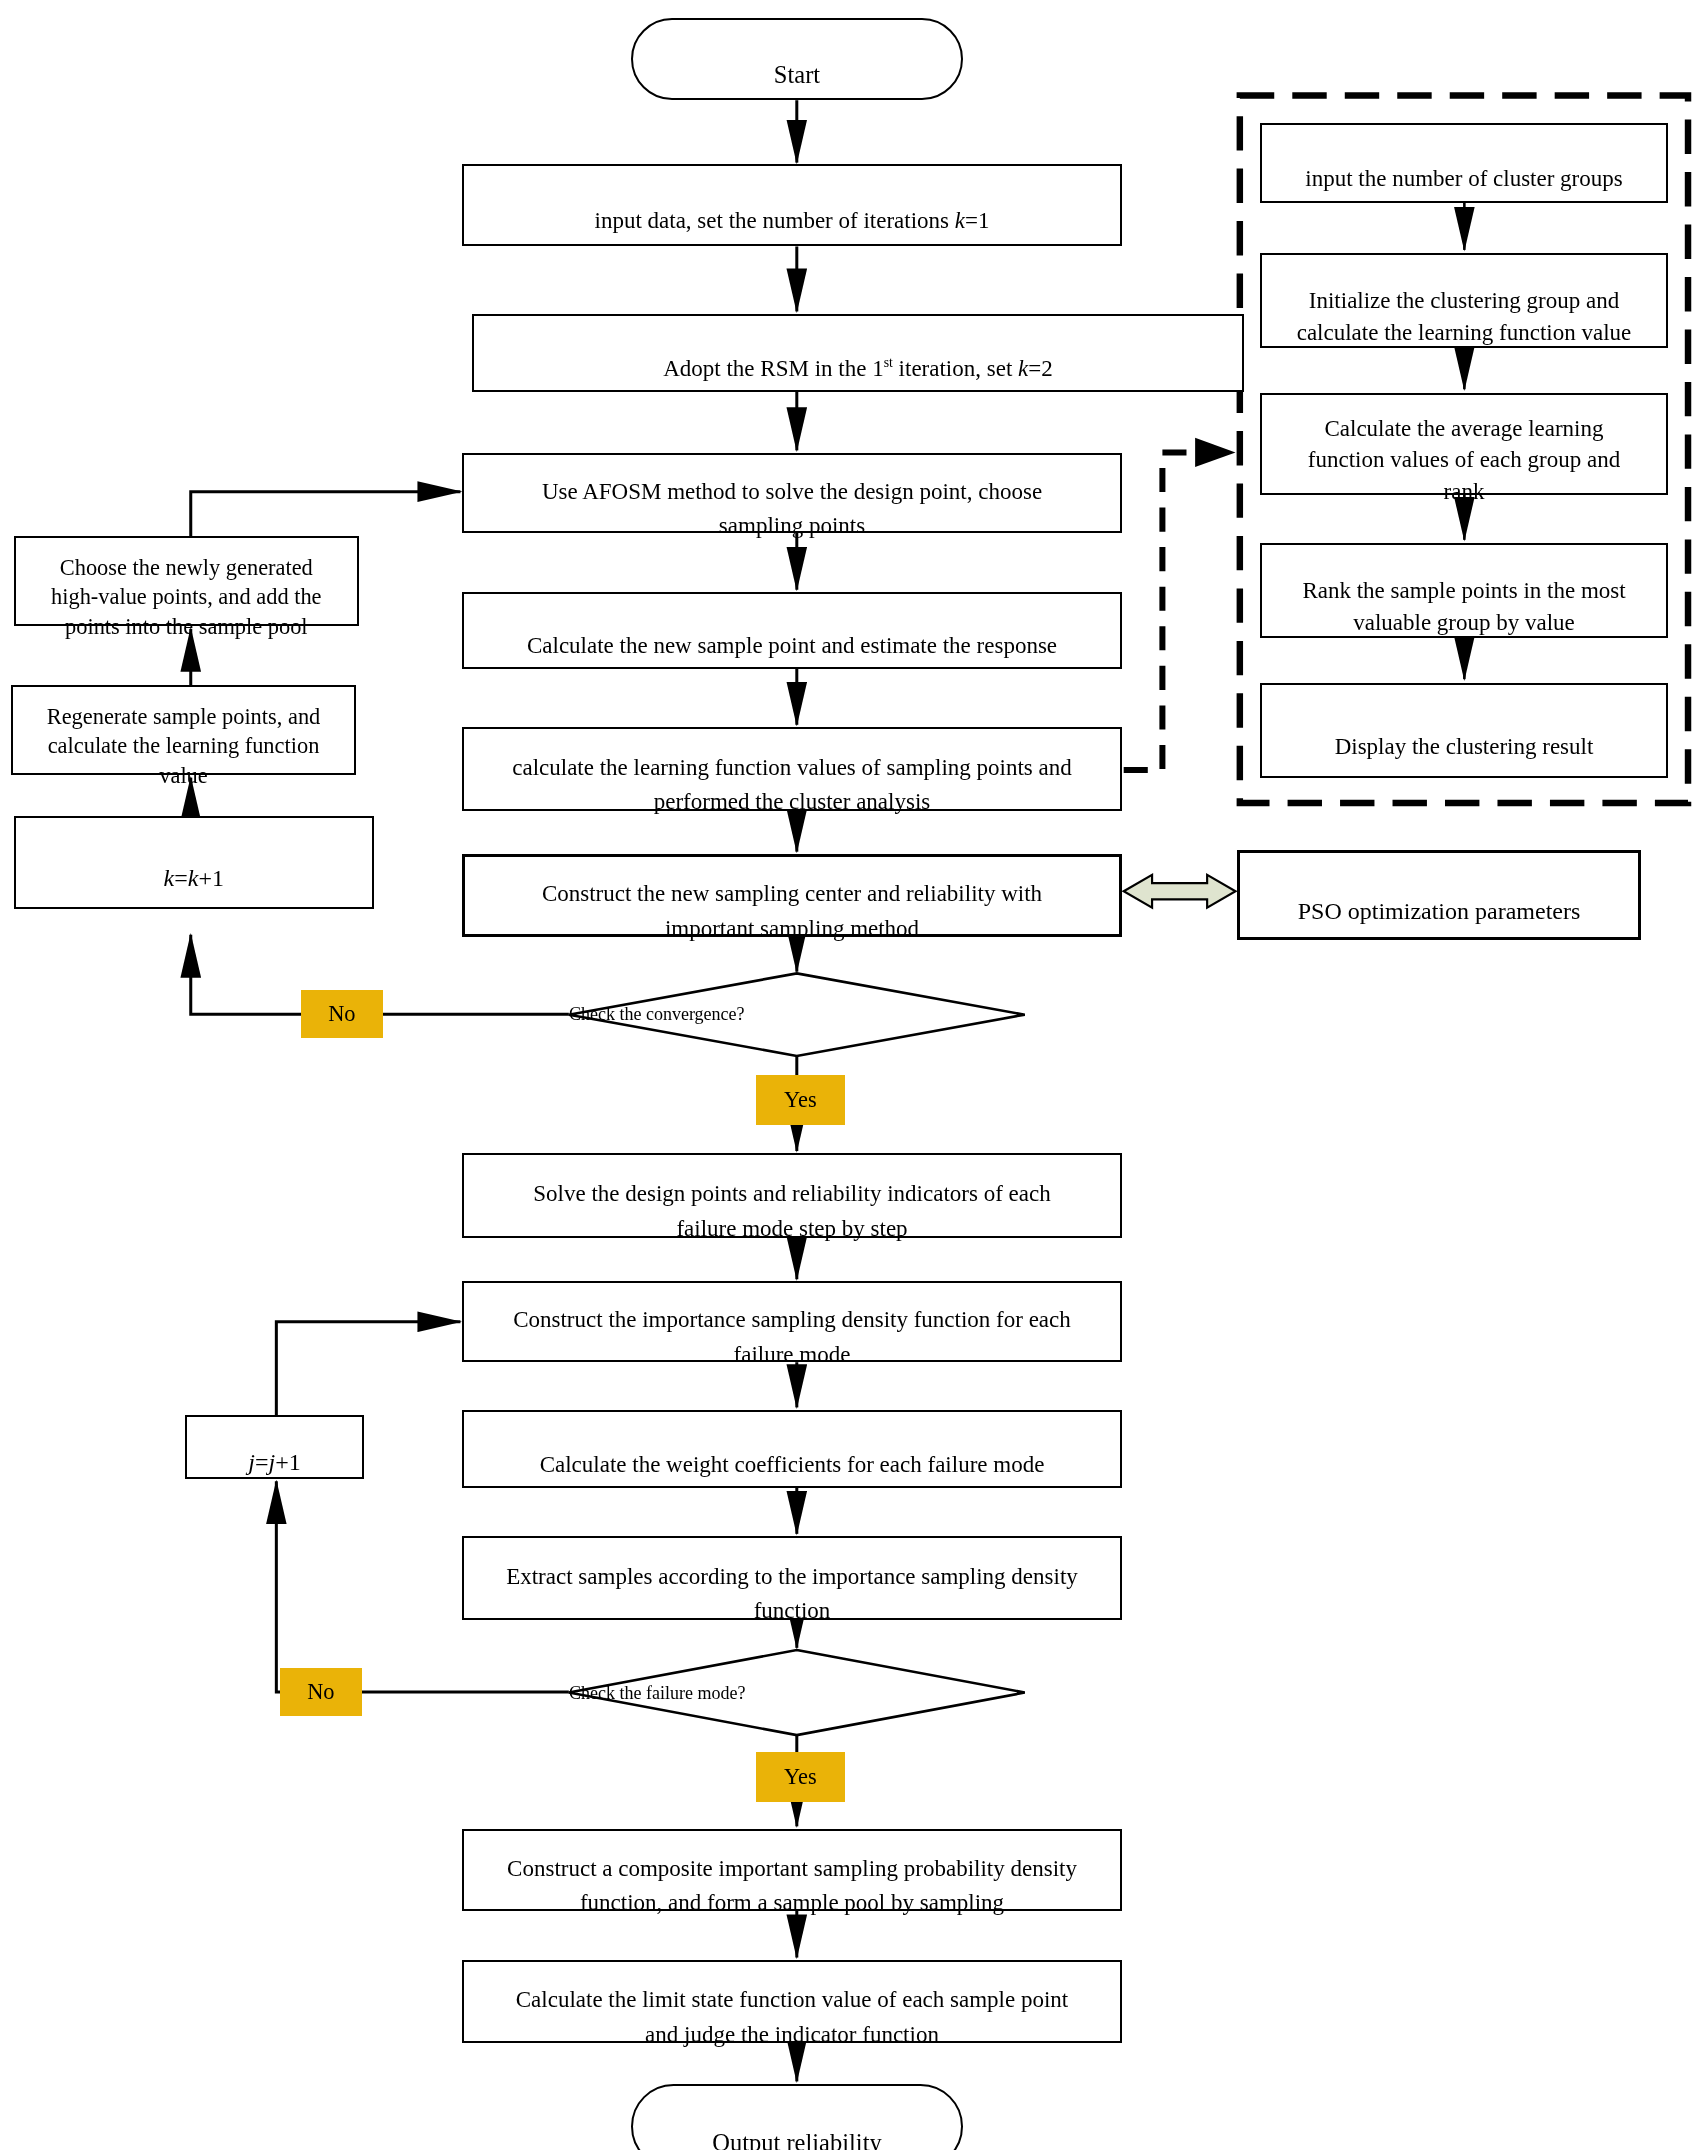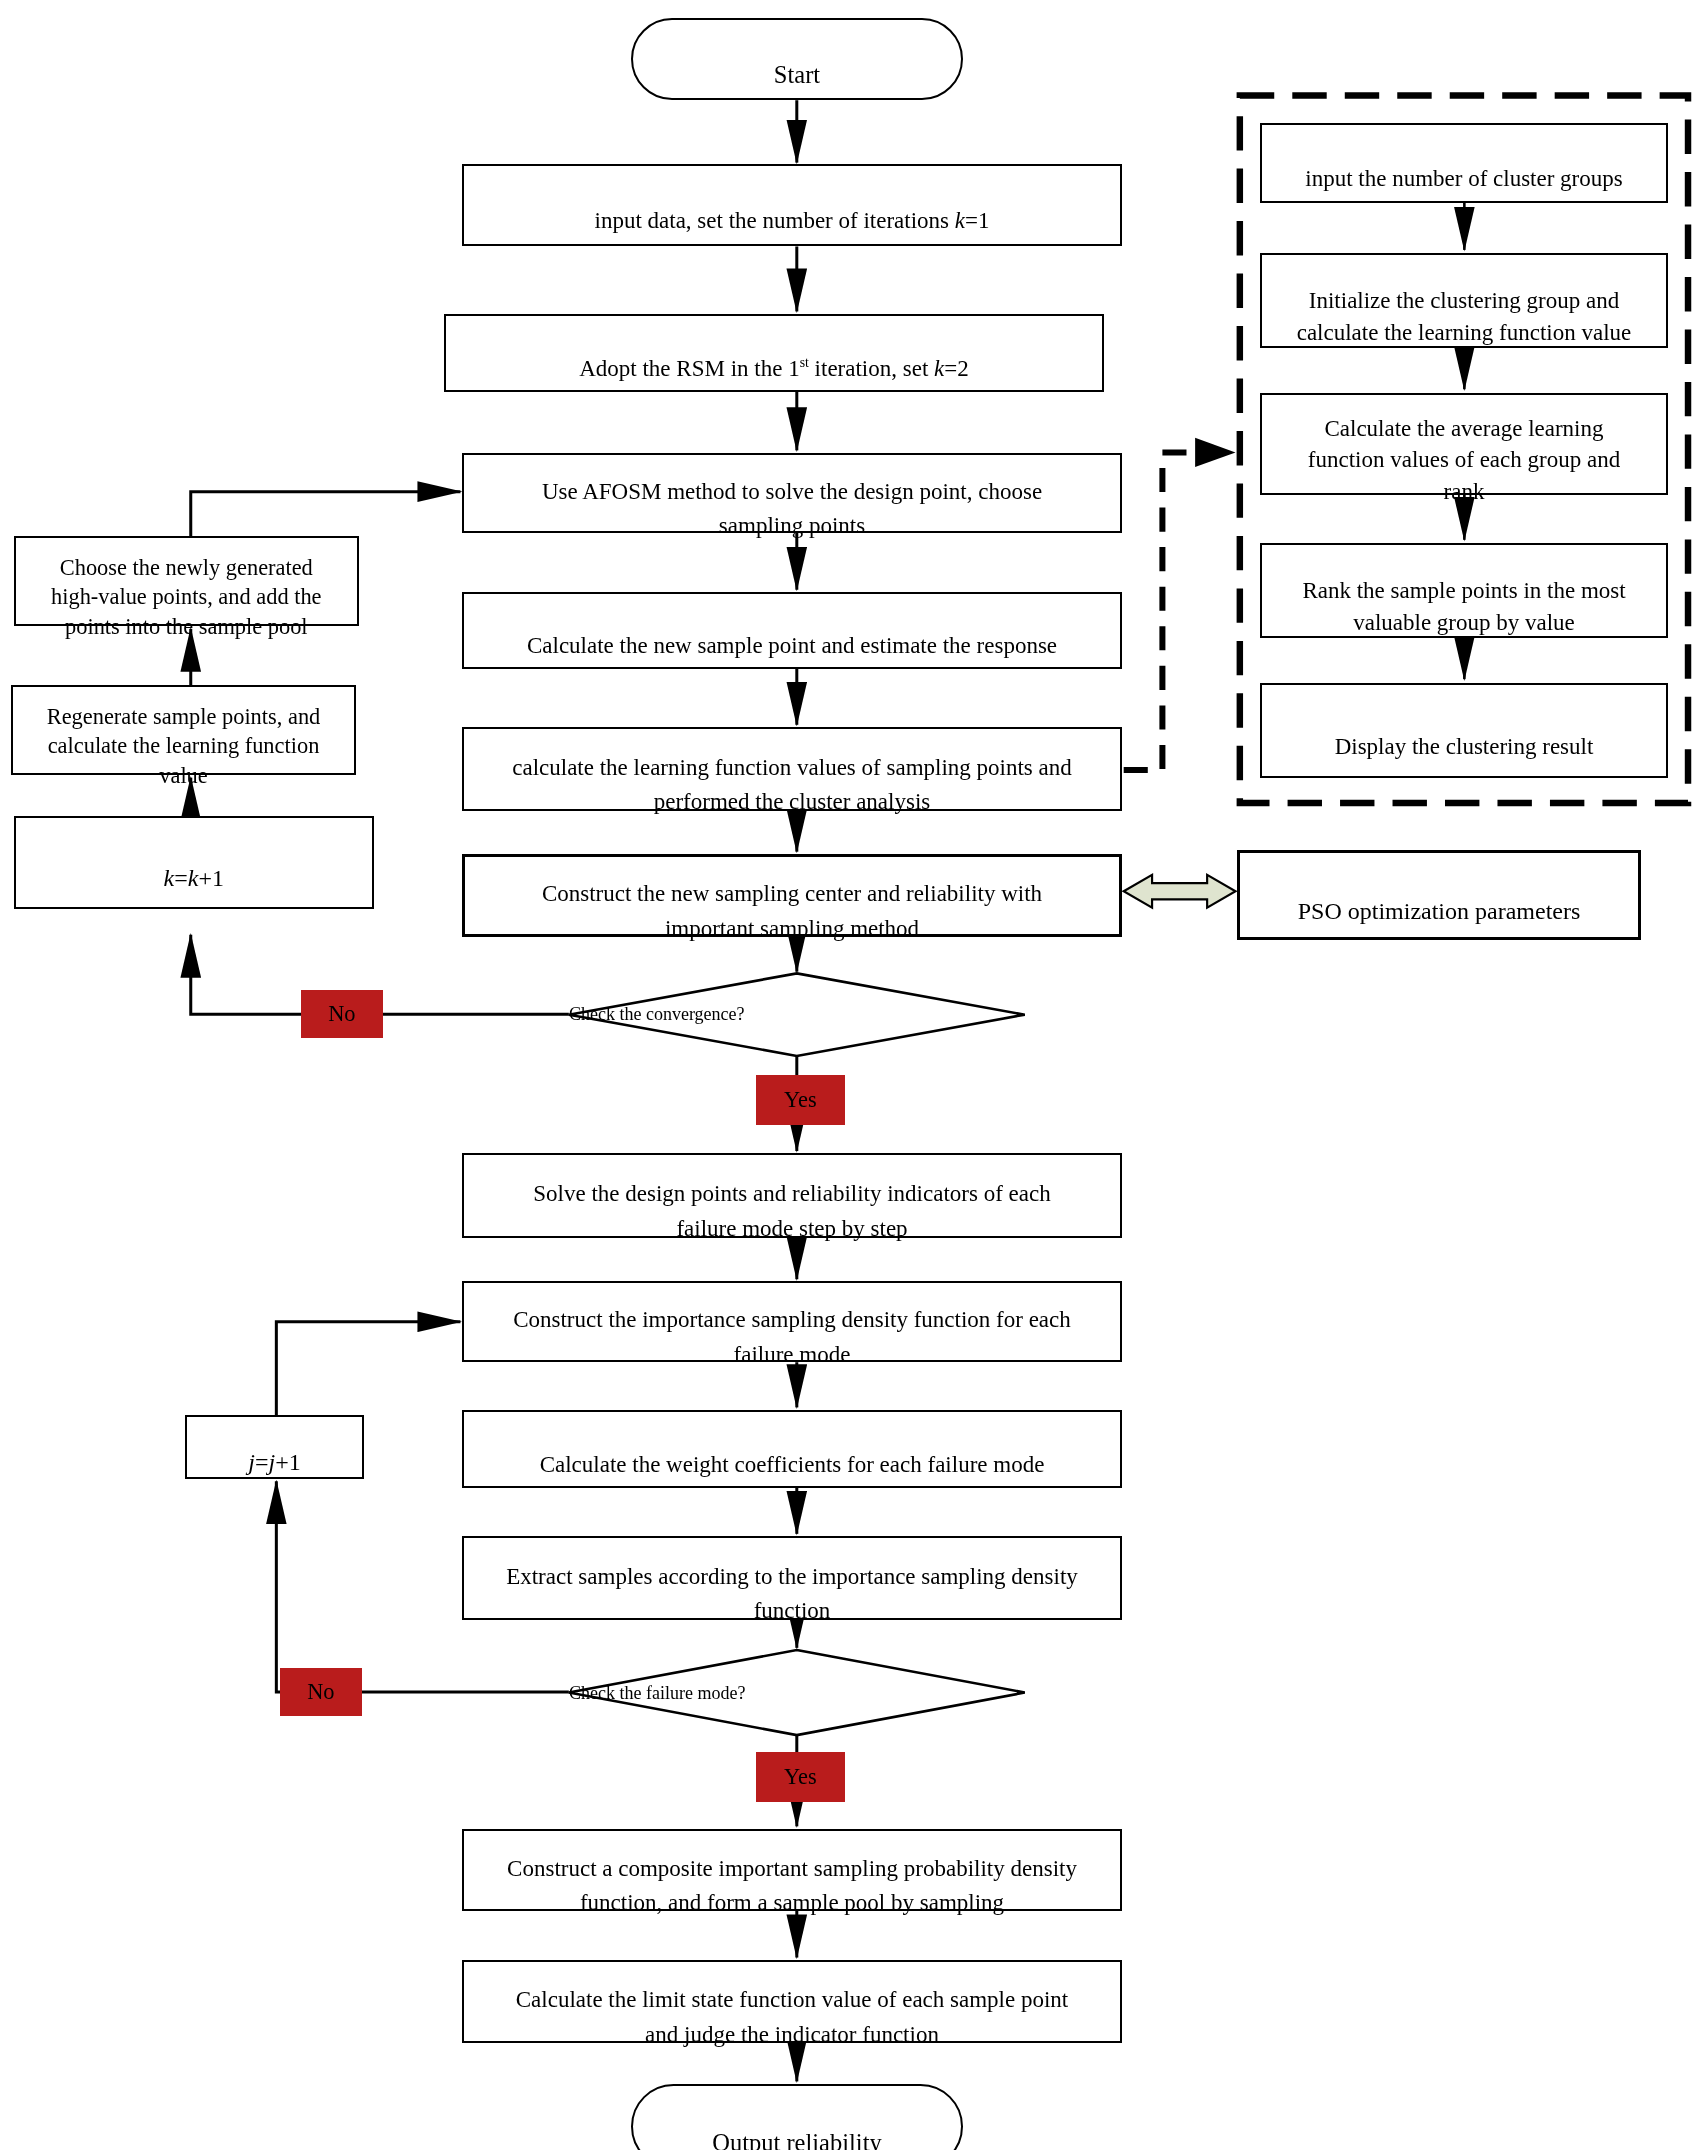"Adopt the RSM in the" div.node { left: 444px -> 472px; width: 660px -> 772px }
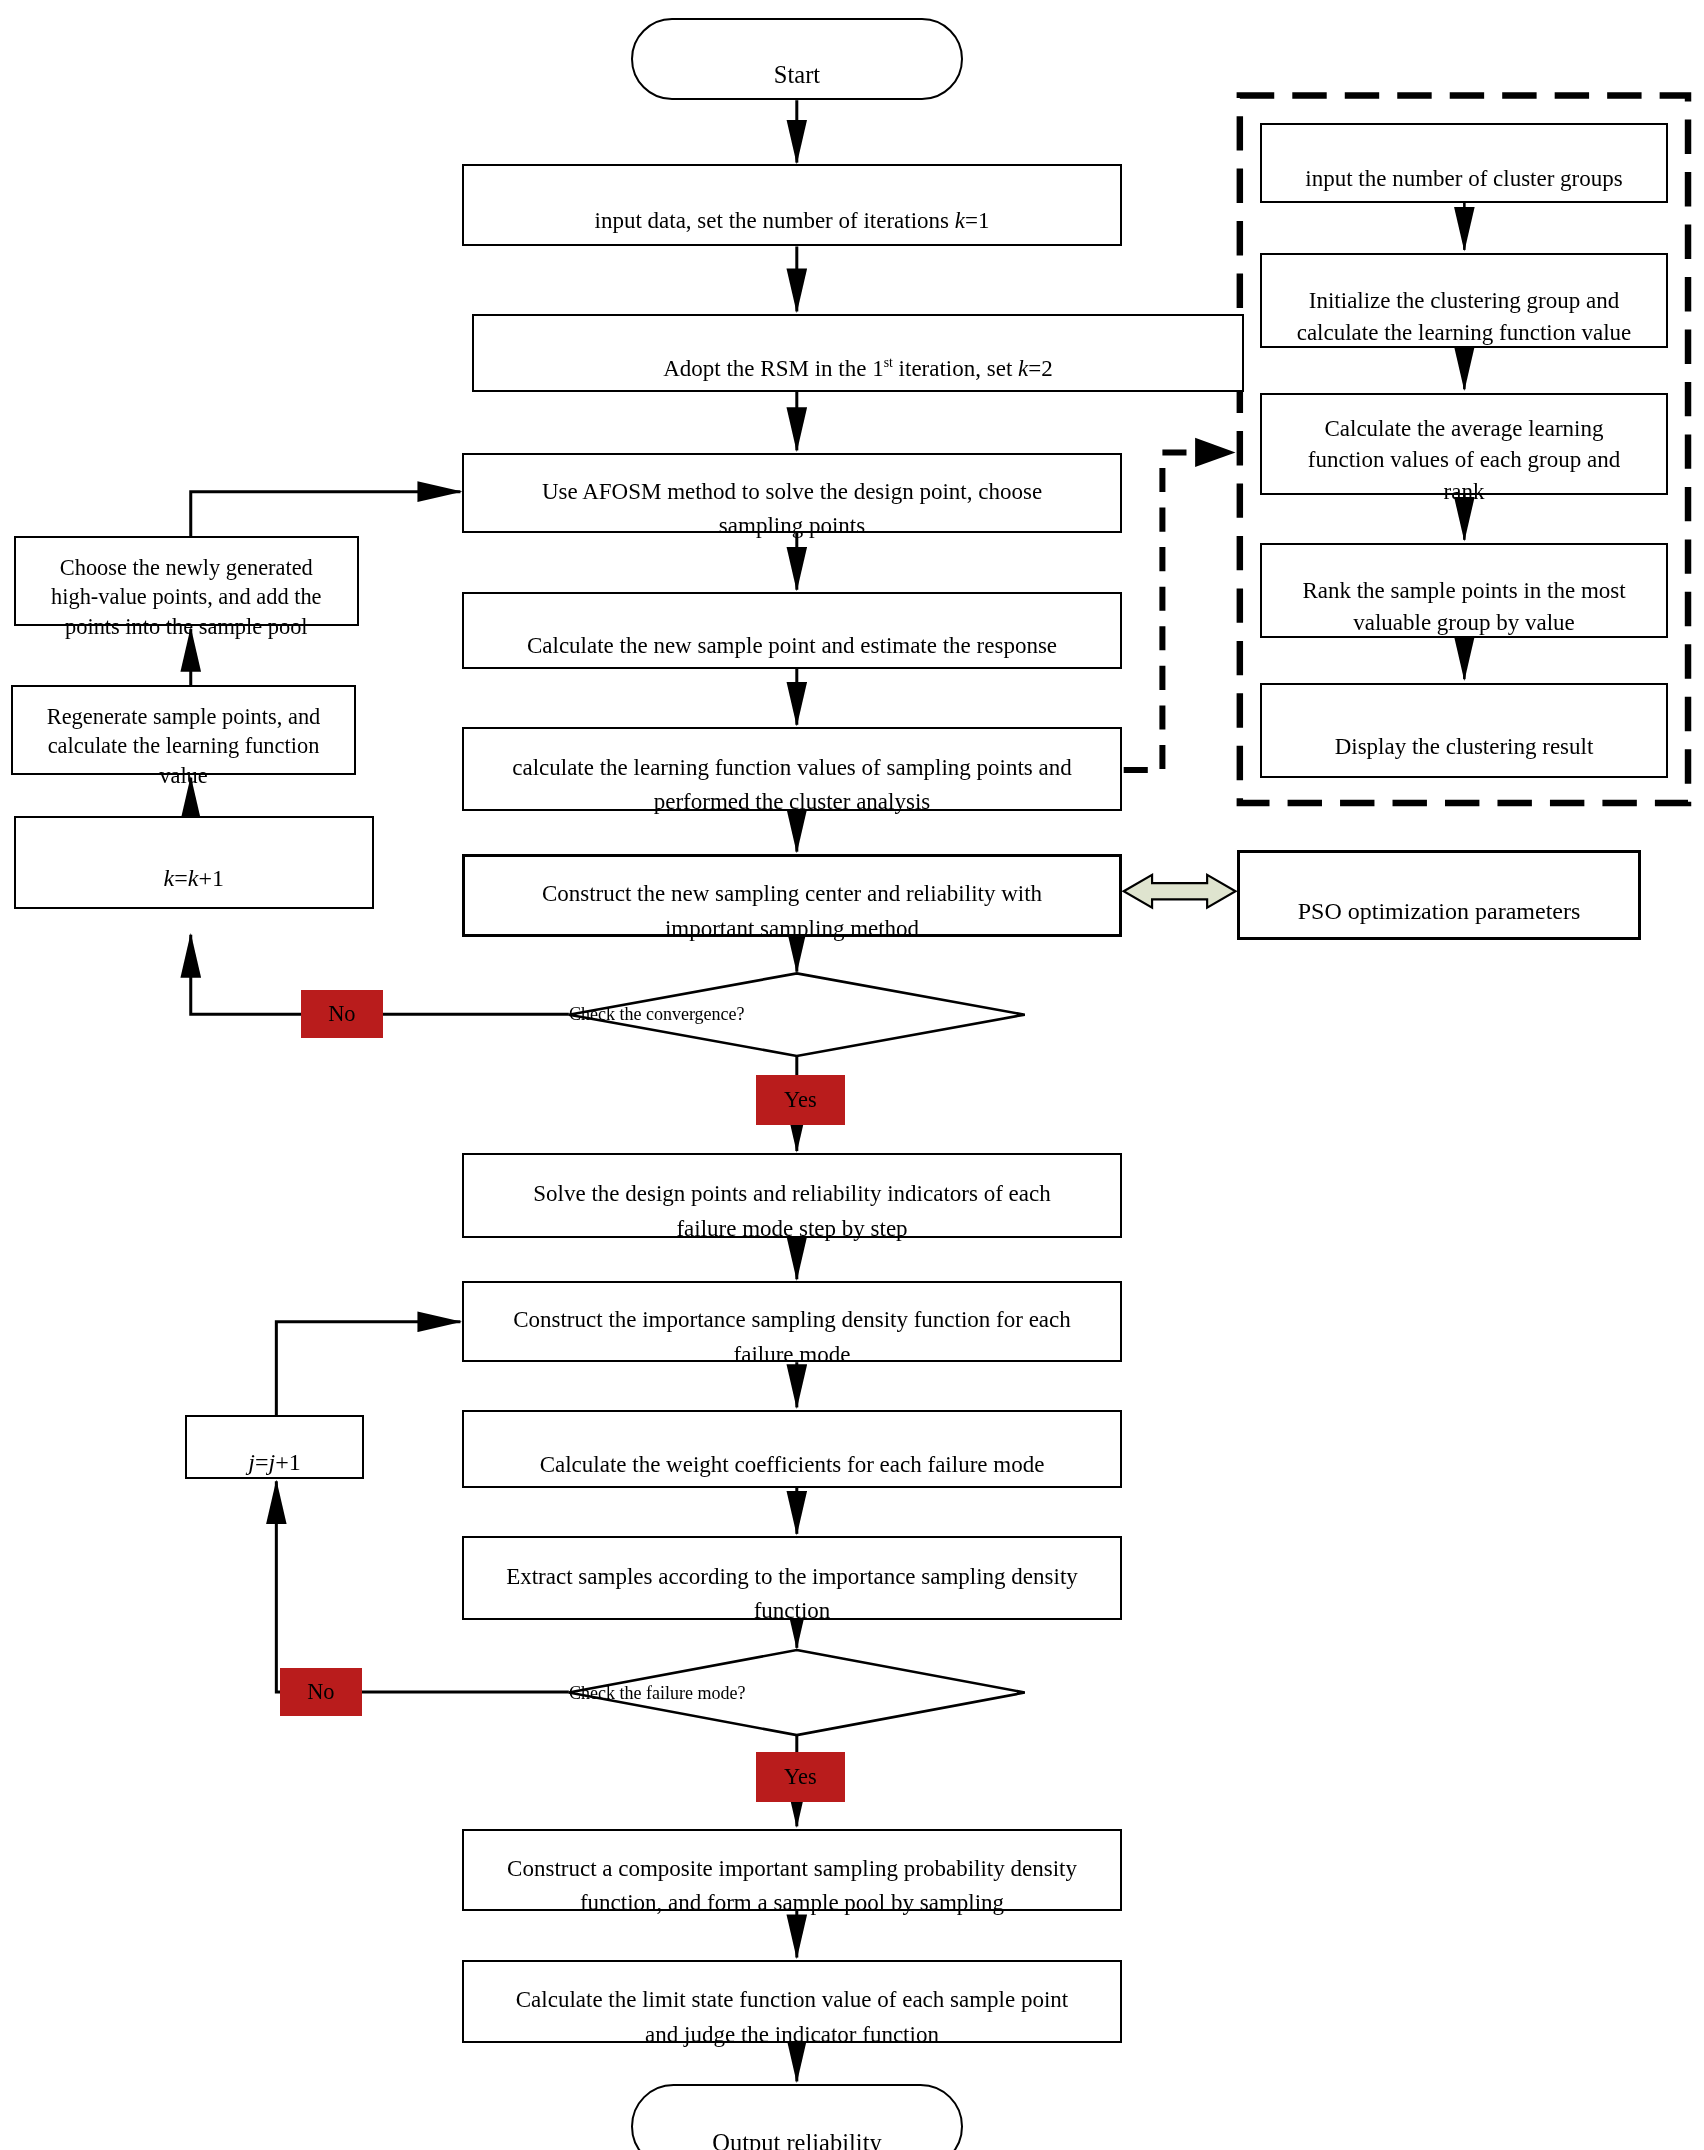"No" .edgelabel { background: #b91c1c -> #eab308 }
